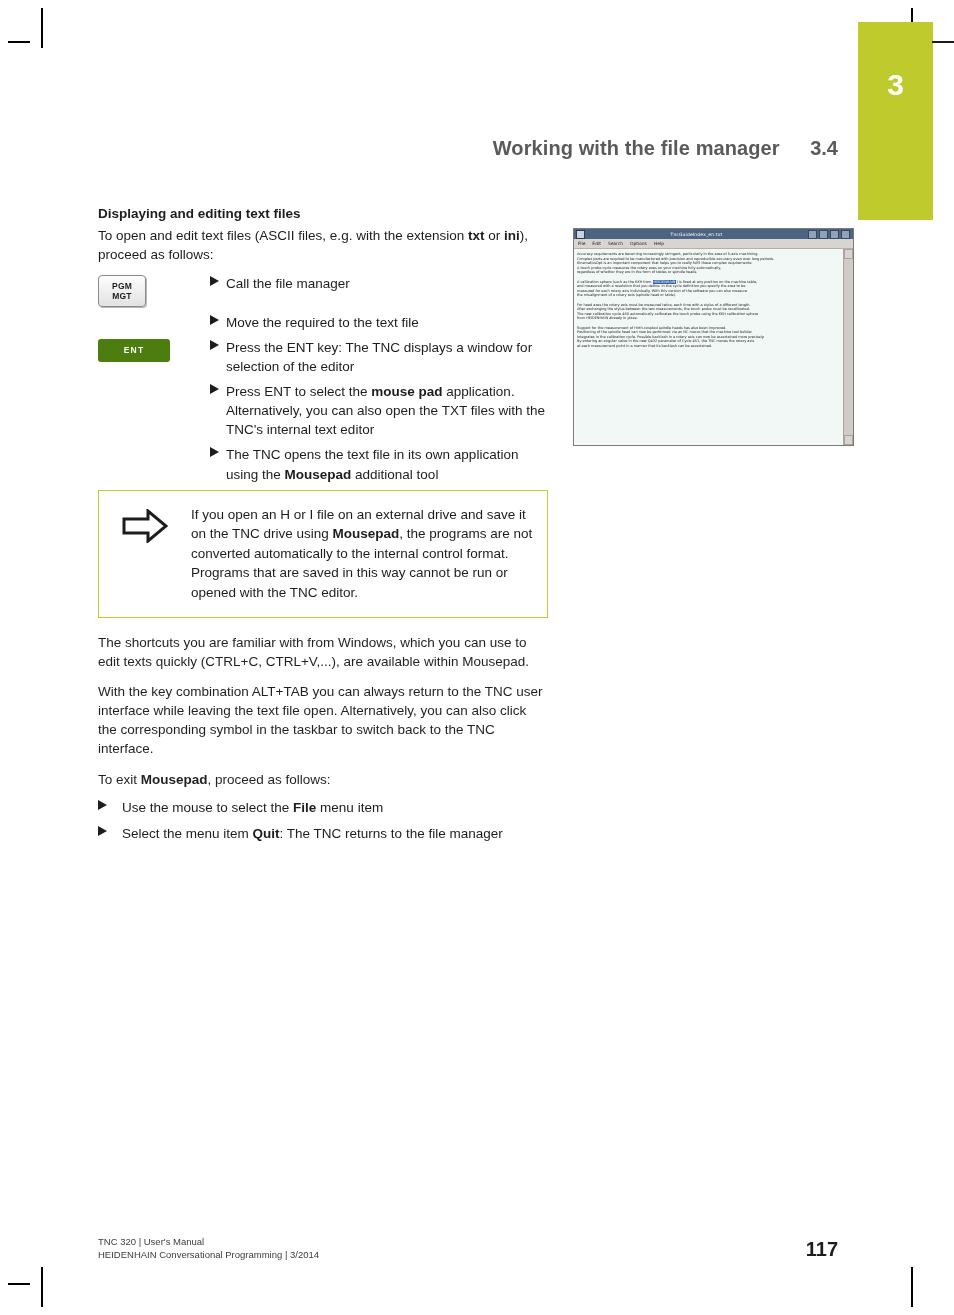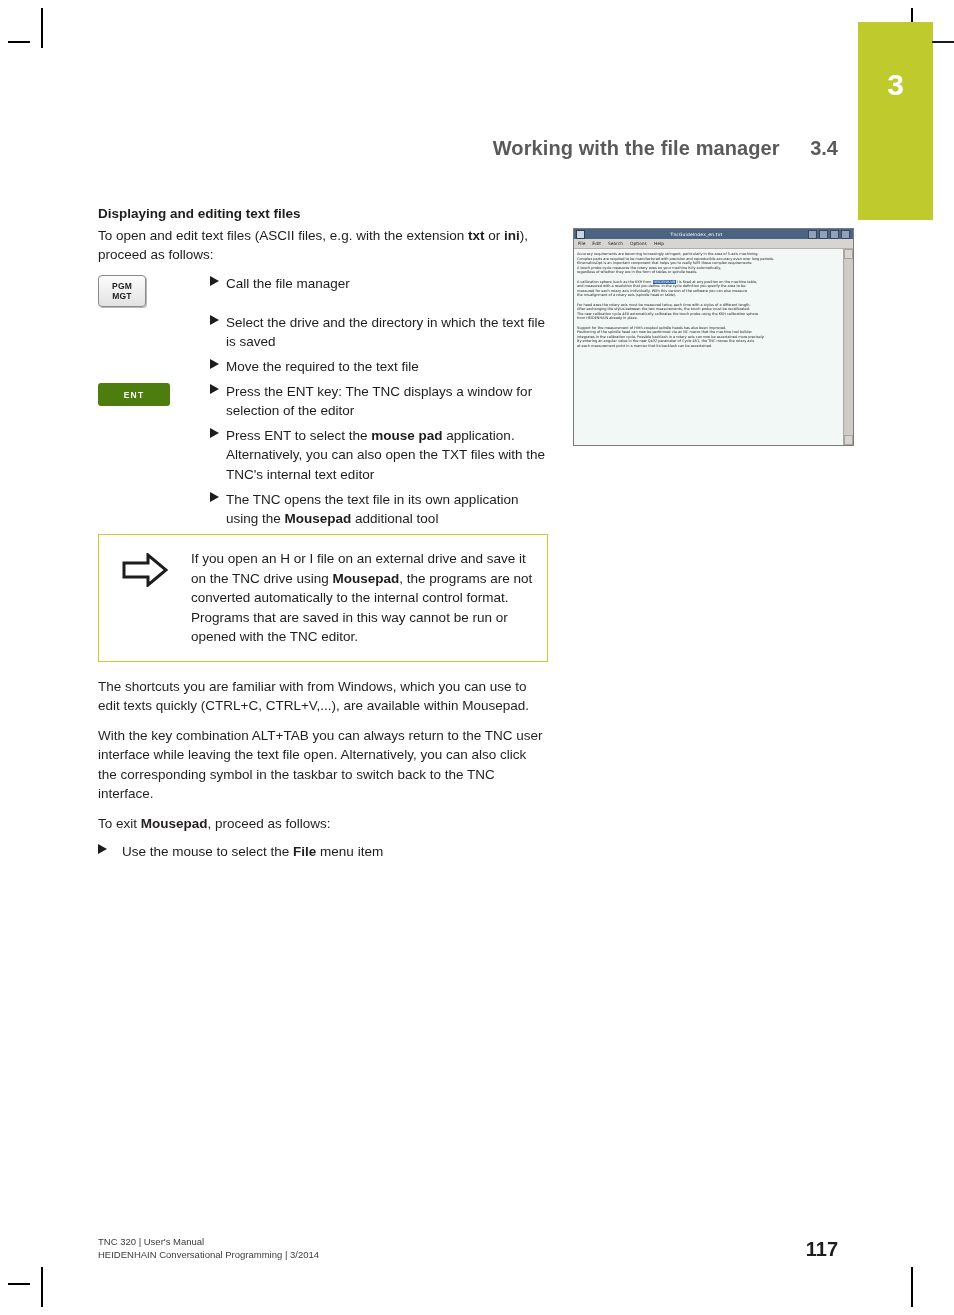"Select the drive and the" div.step { html: <div> <div></div> <div> <svg> <polygon></polygon> </svg> </div> <div>Select the drive and the directory in which the text file is saved</div> </div> -> none }
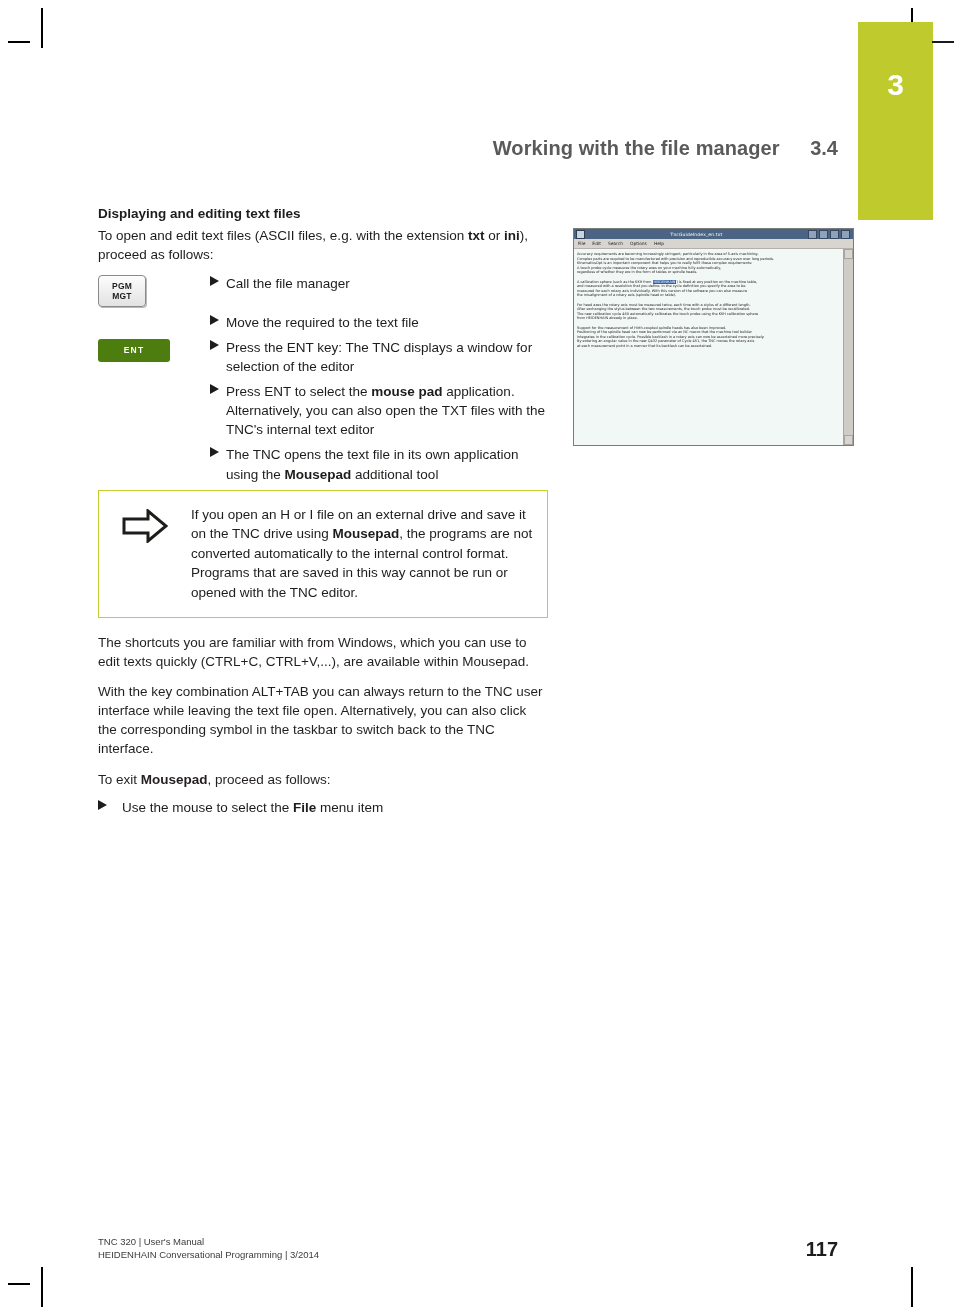"Select the menu item Quit:" div.plainitem { html: none -> <div> <div> <svg> <polygon></polygon> </svg> </div> <div> <span>Select the menu item </span><b>Quit</b><span>: The TNC returns to the file manager</span> </div> </div> }
